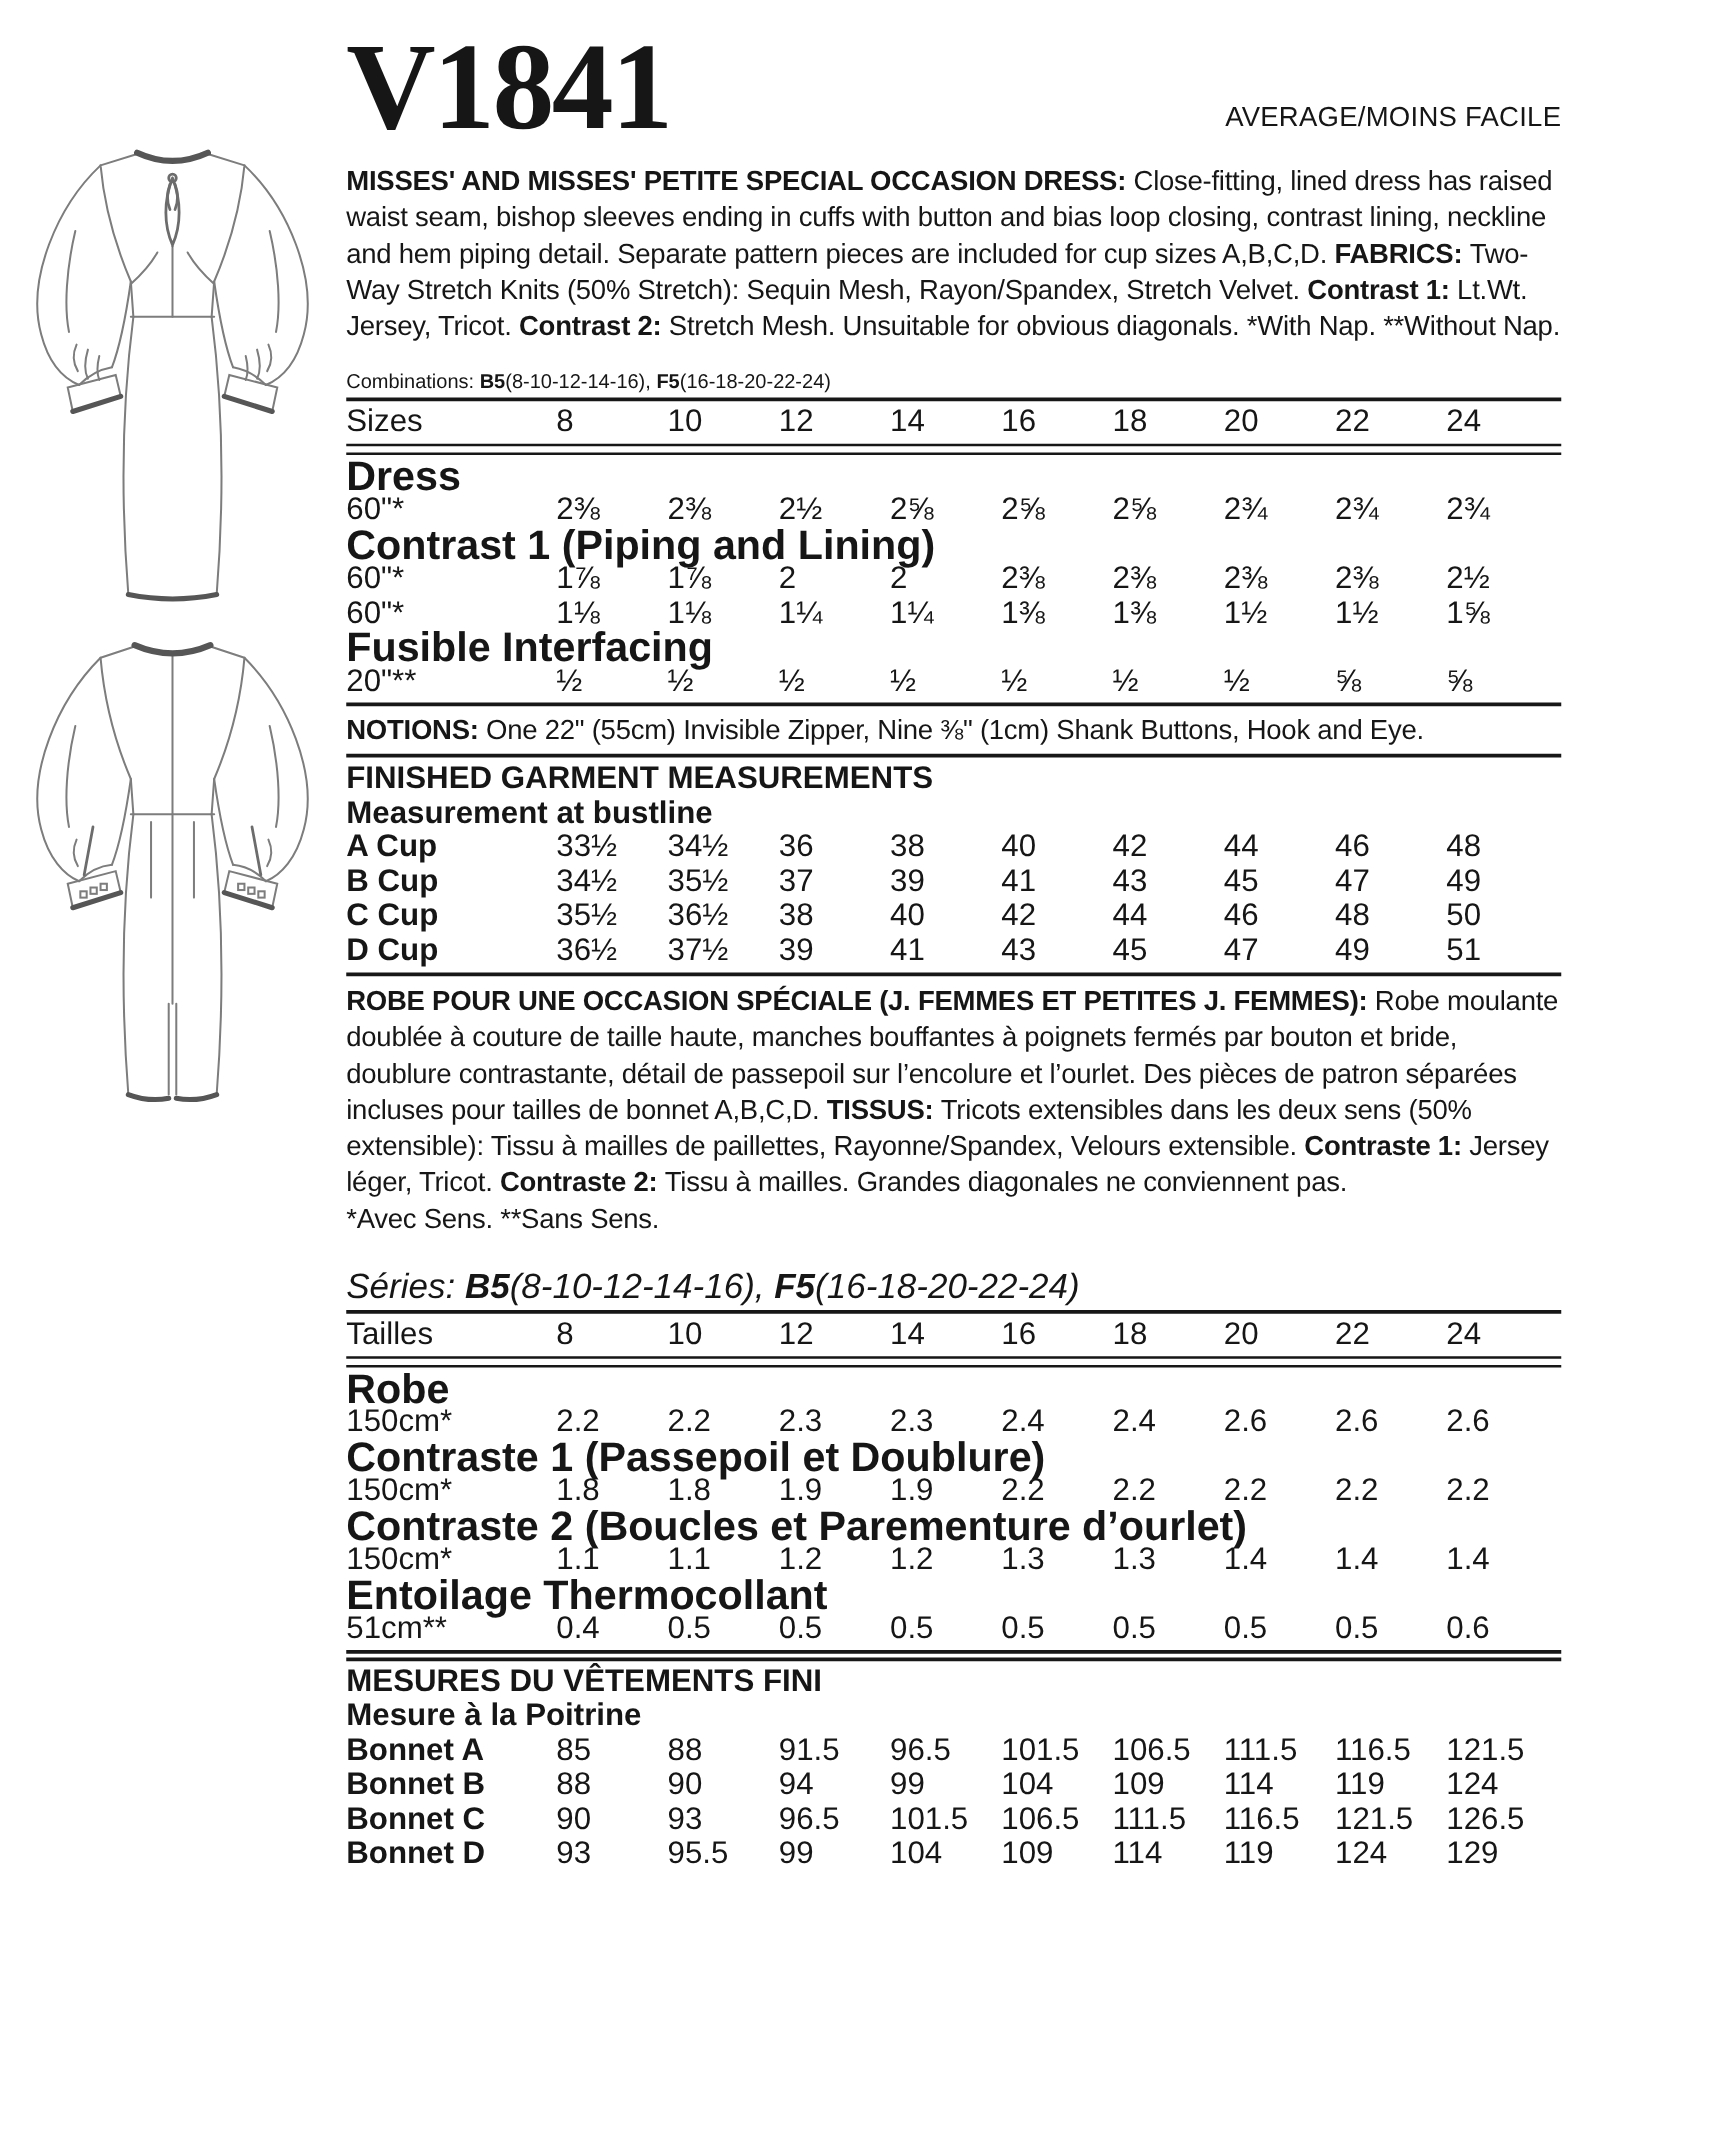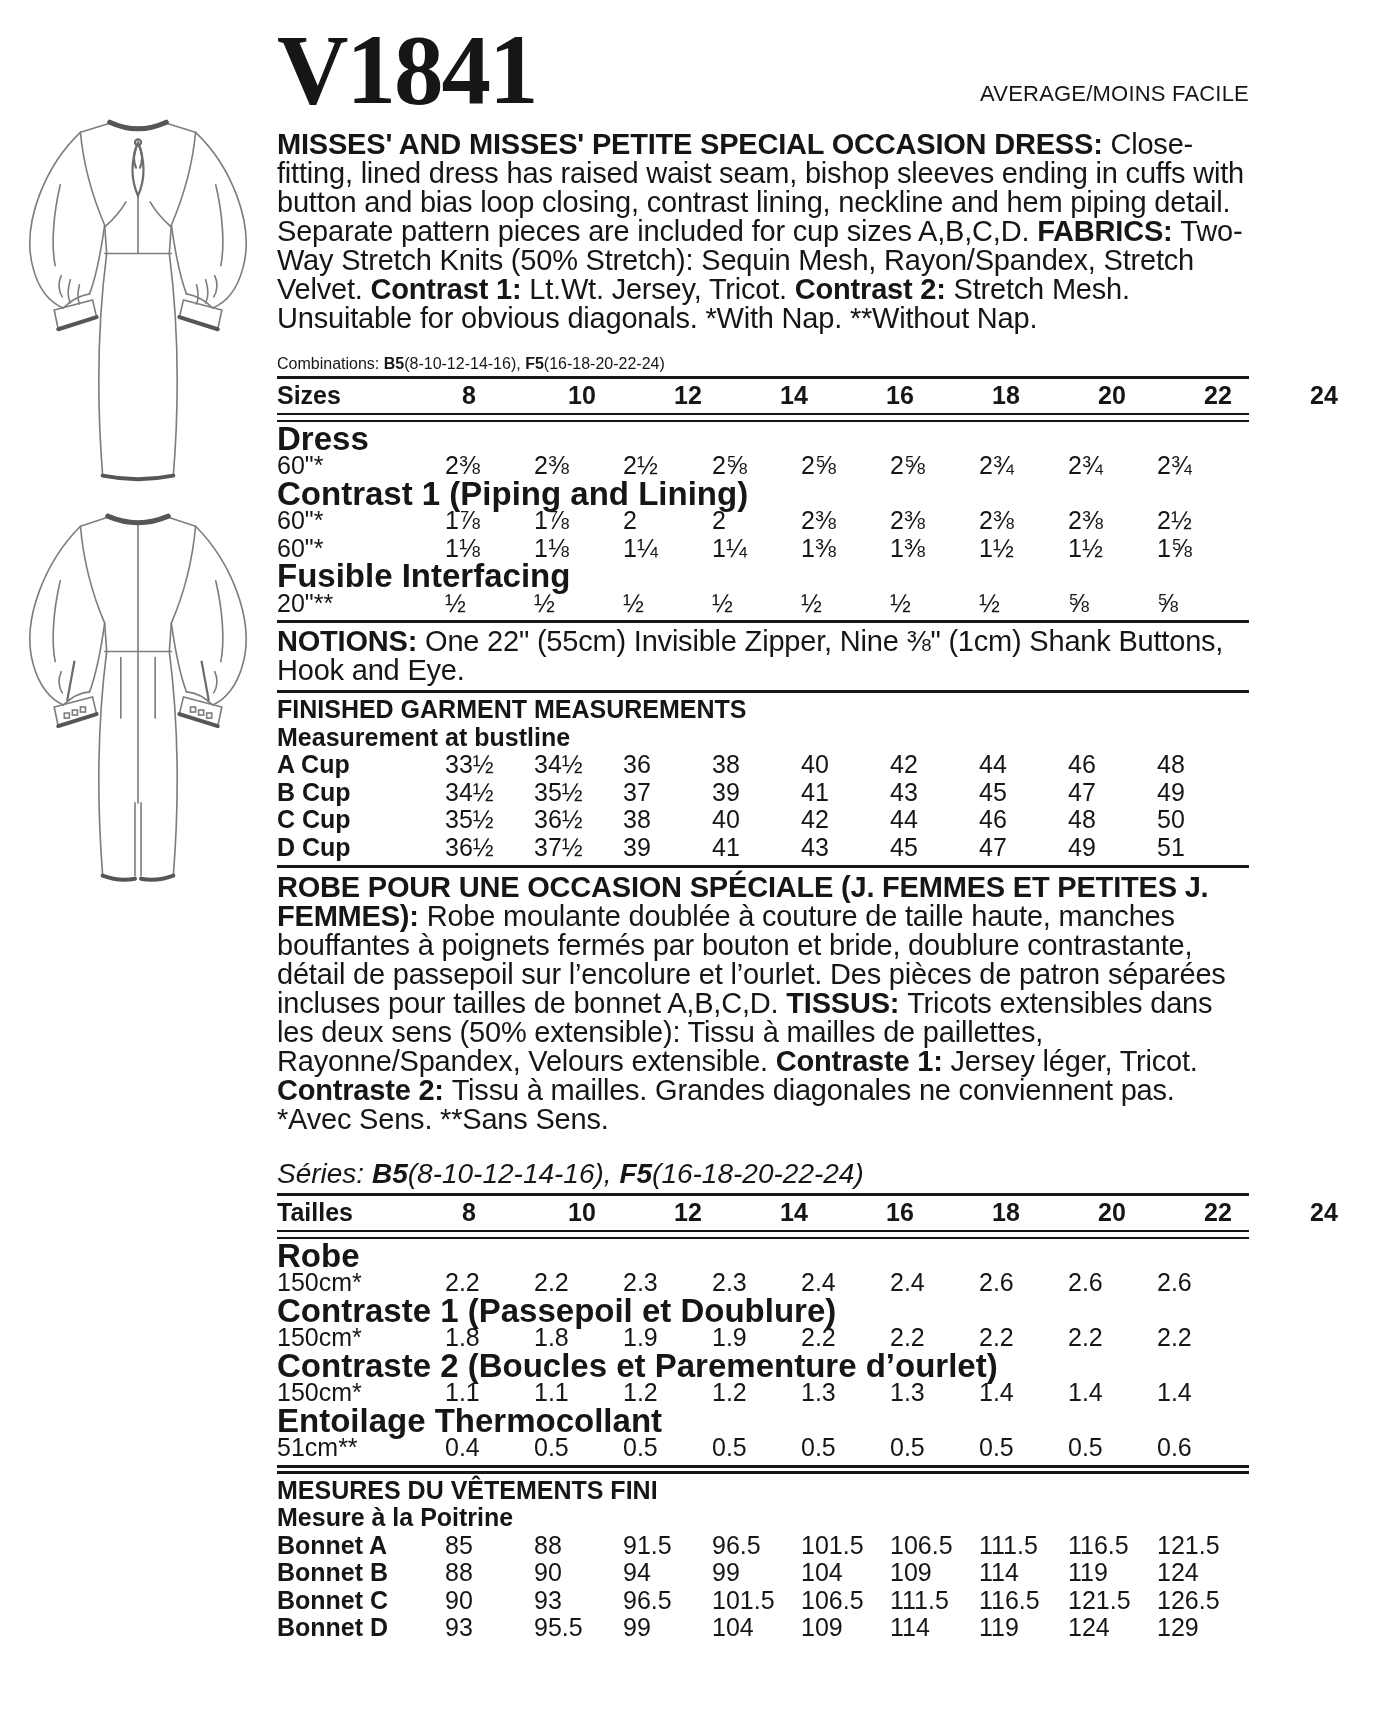"MISSES' AND MISSES' PETITE SPECIAL" .para { font-size: 29px -> 22px }
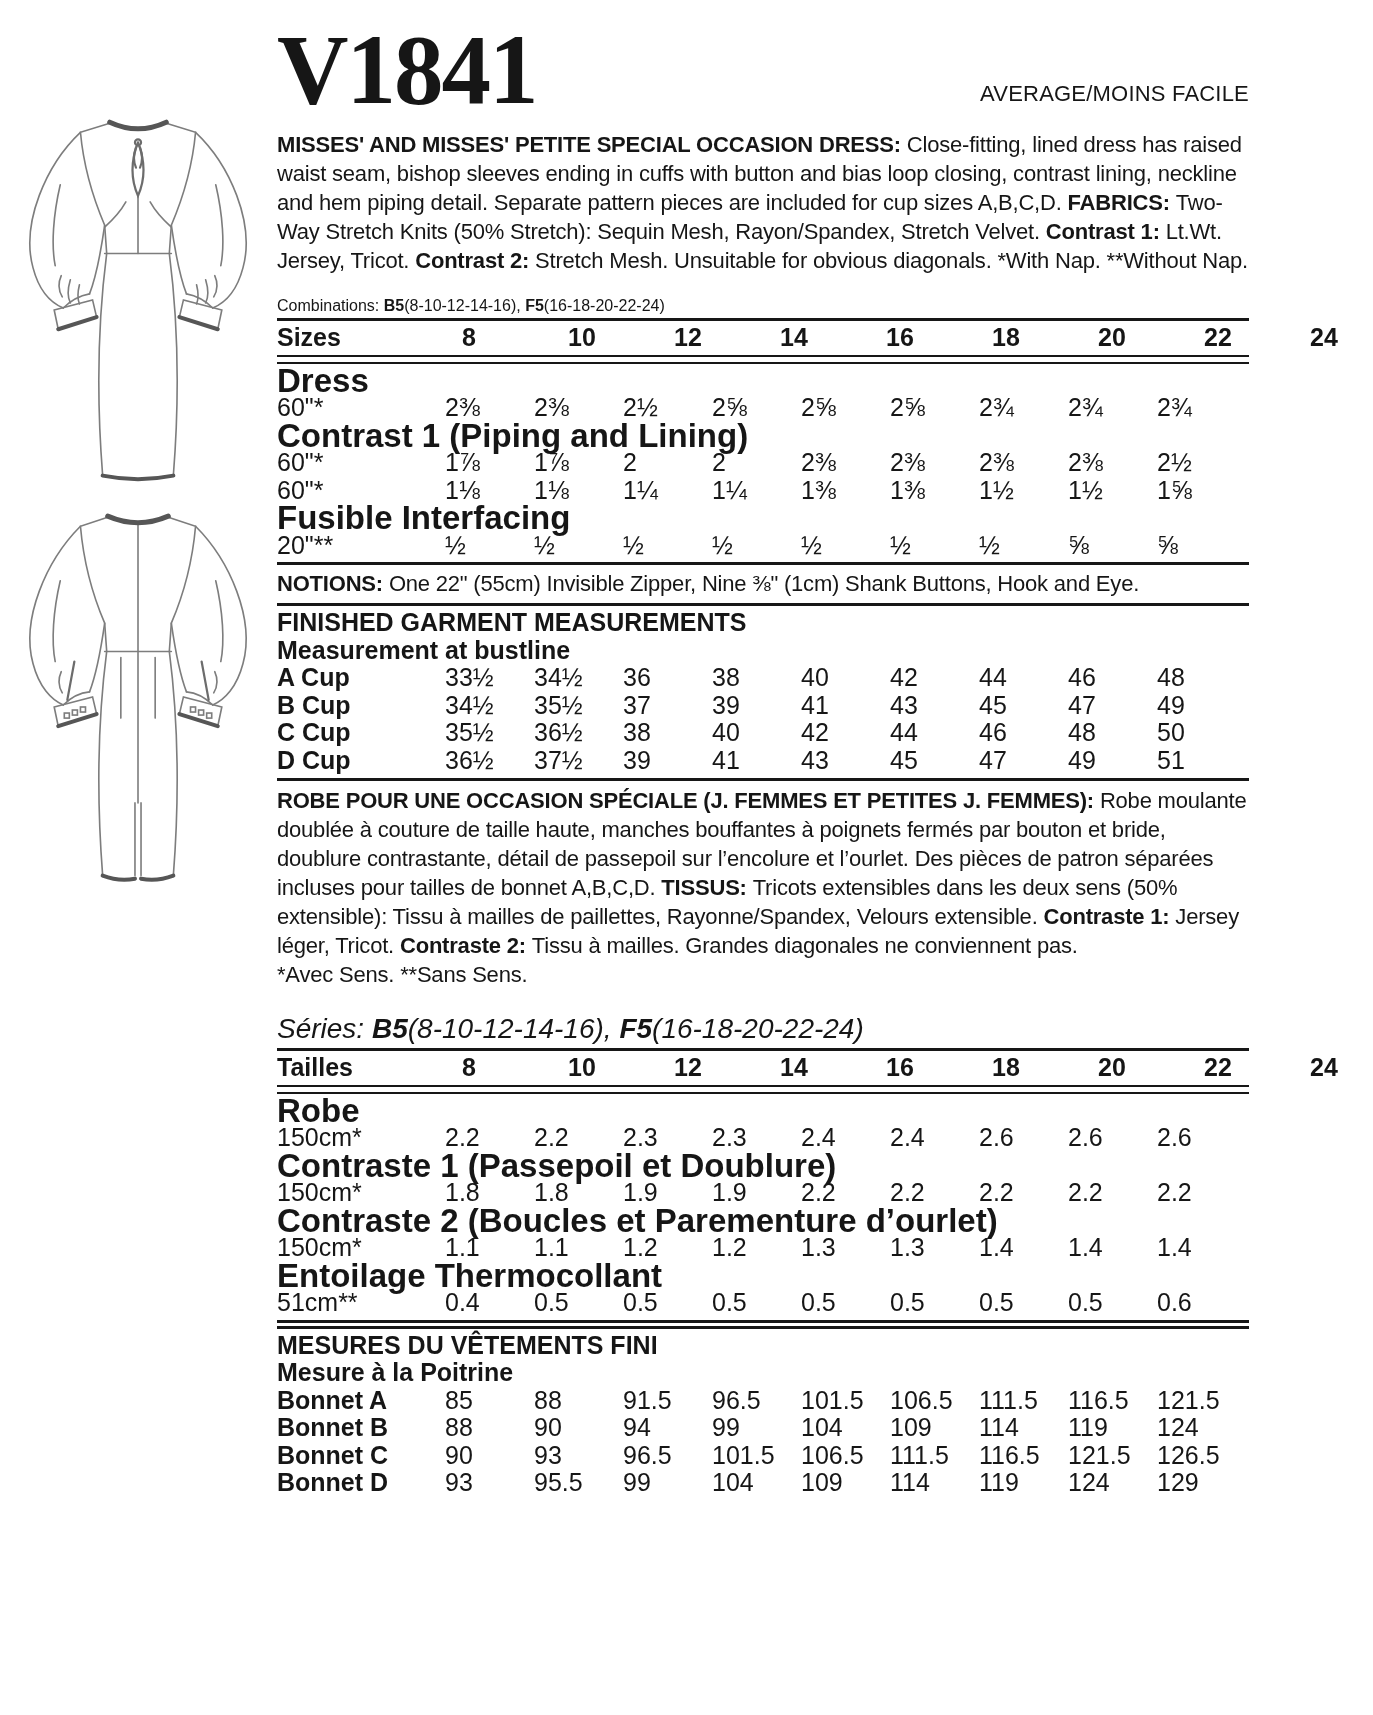"Sizes" .thead { font-weight: bold -> normal; gap: 17px -> none }
